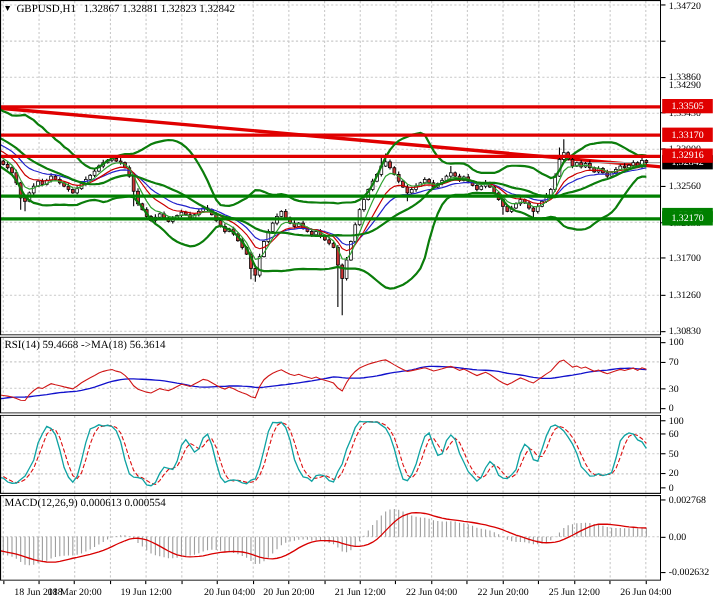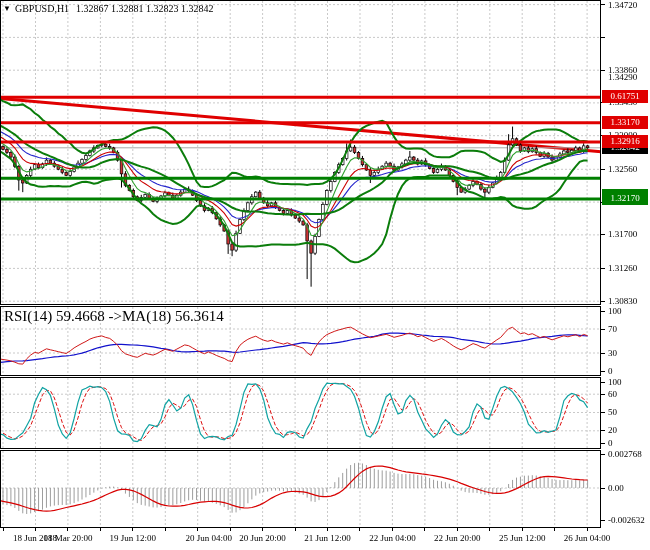"0.61751" div.badge { text: 0.61751 -> 1.33505 }
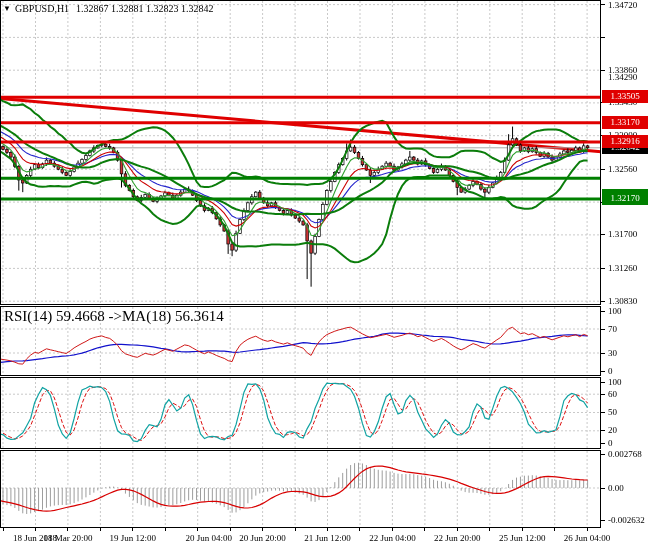"RSI(14) 59.4668 ->MA(18) 56.3614" .ind-label { font-size: 15px -> 10px }
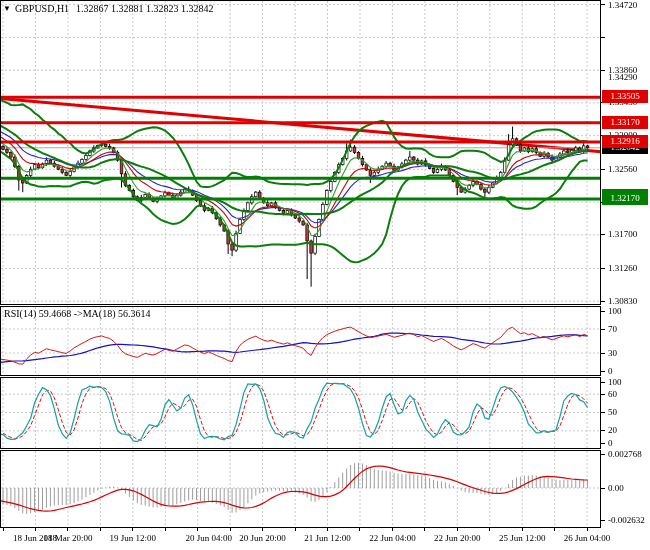"MACD(12,26,9) 0.000613 0.000554" div.ind-label { html: none -> <div>MACD(12,26,9) 0.000613 0.000554</div> }
